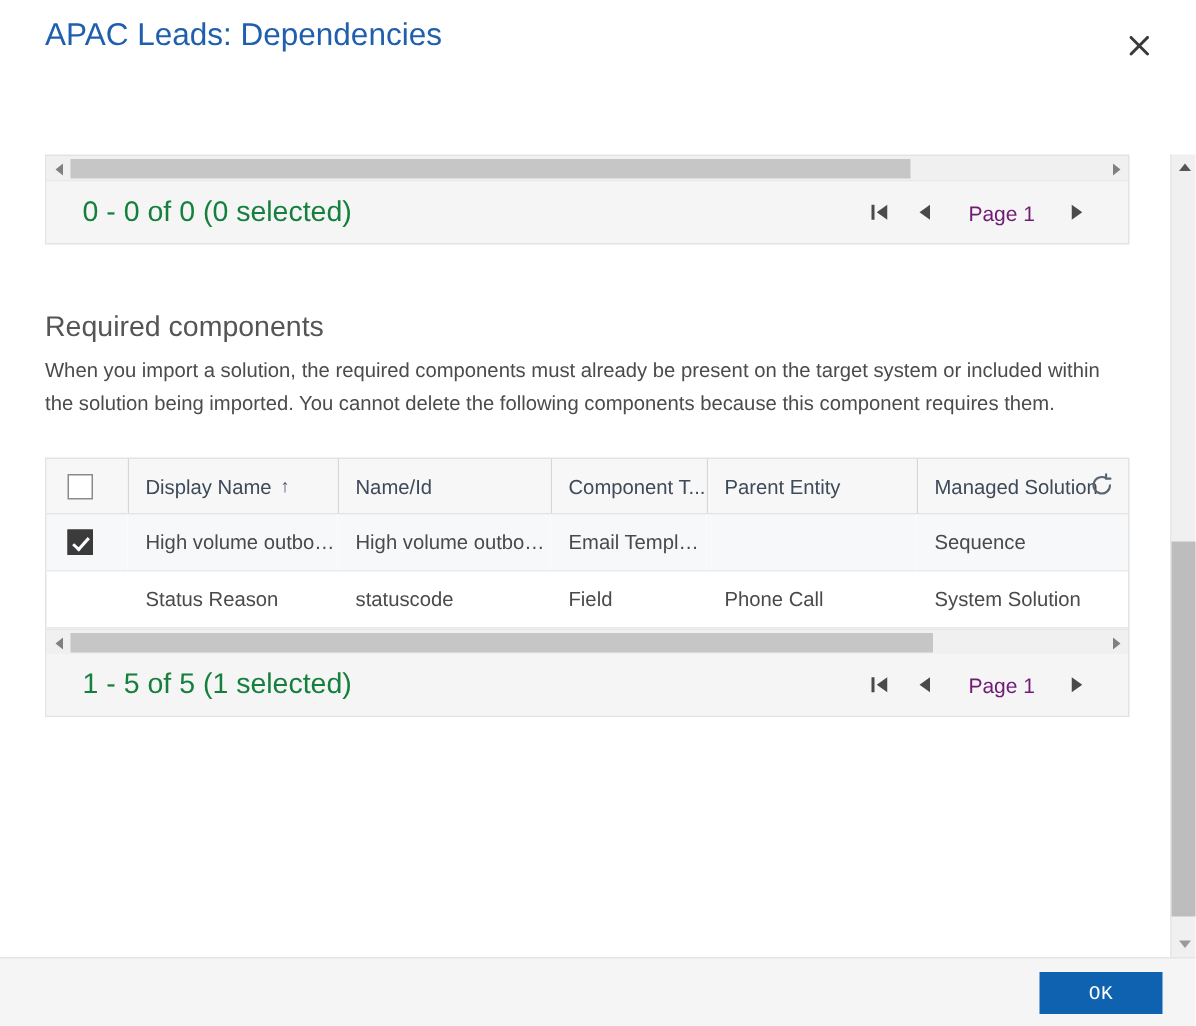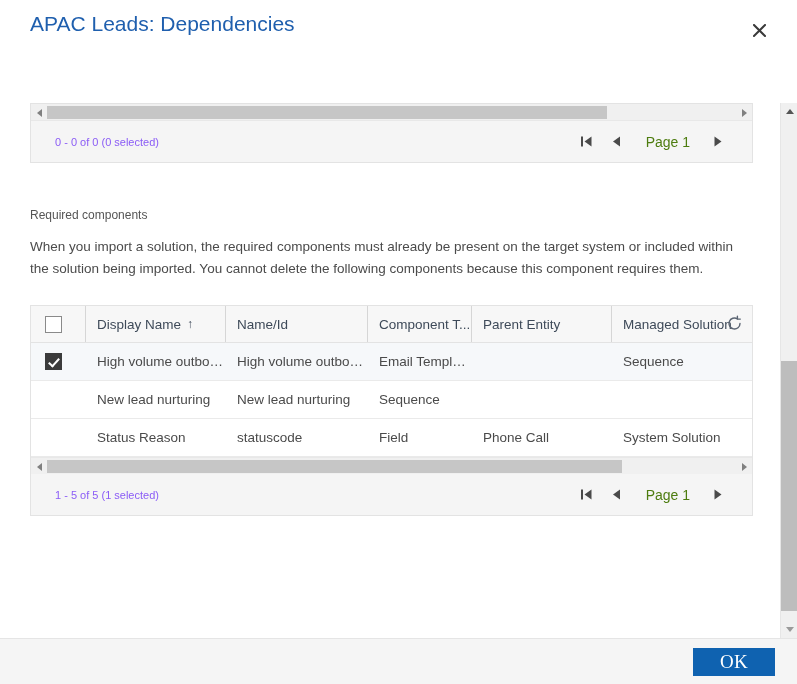"0 - 0 of 0" .pager-count { color: #8b5cf6 -> #15803d; font-size: 11px -> 19px }
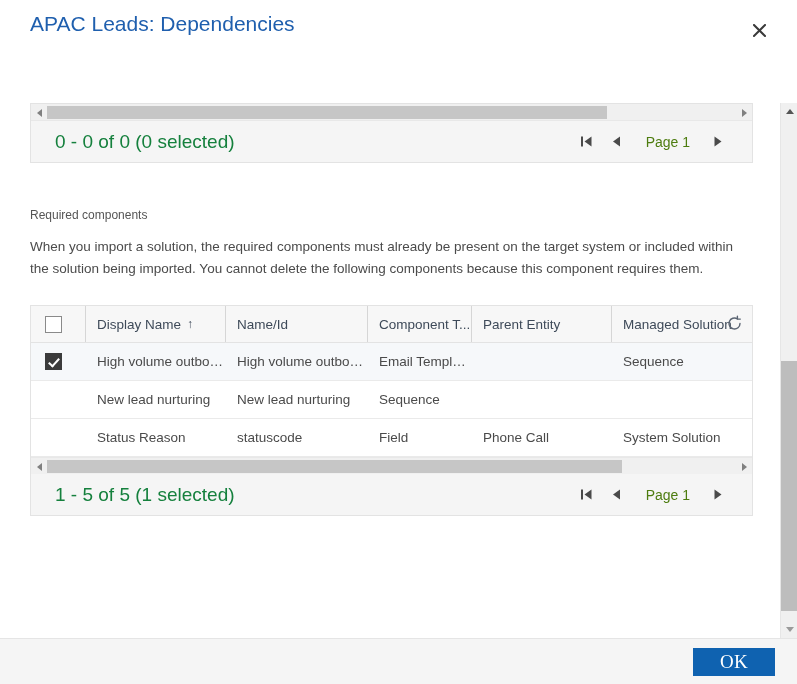"Page 1" .pg-label { color: #4d7c0f -> #701a75 }
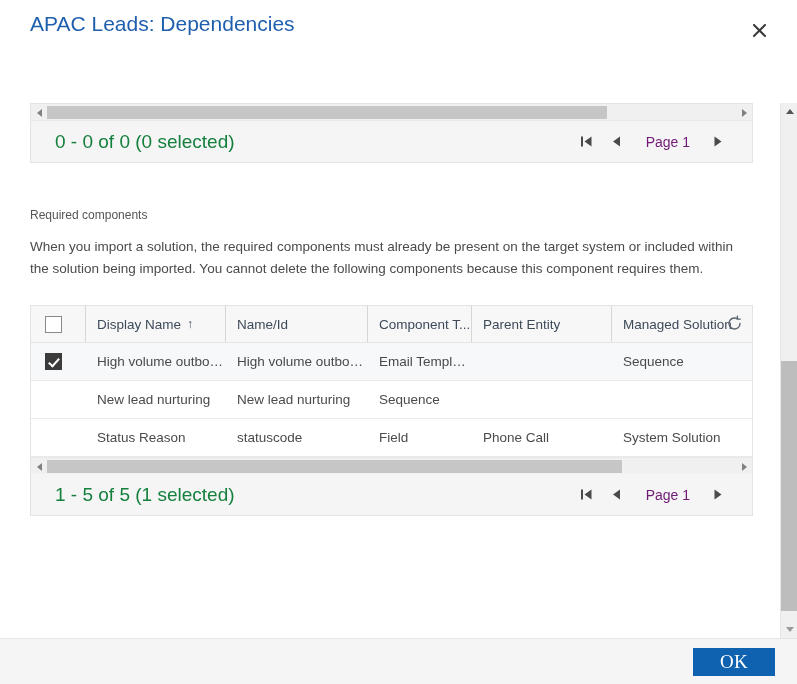"Required components" .section-label { font-size: 12px -> 19px }
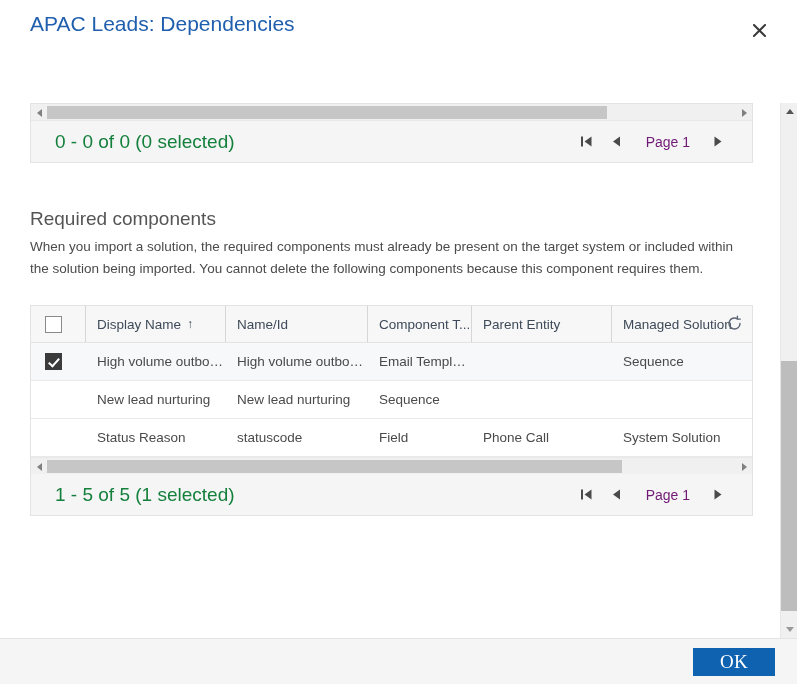"New lead nurturing" tr { html: <tr> <td> <div> <span></span> </div> </td> <td>New lead nurturing</td> <td>New lead nurturing</td> <td>Sequence</td> <td></td> <td></td> </tr> -> none }
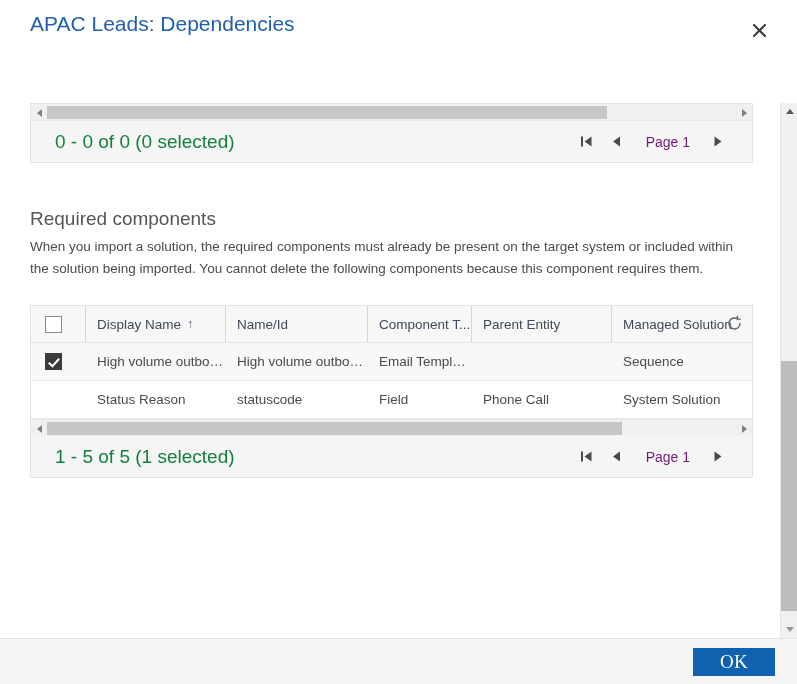"OK" .ok-btn { font-family: Liberation Serif, serif -> Liberation Mono, monospace; font-size: 19px -> 13px }
